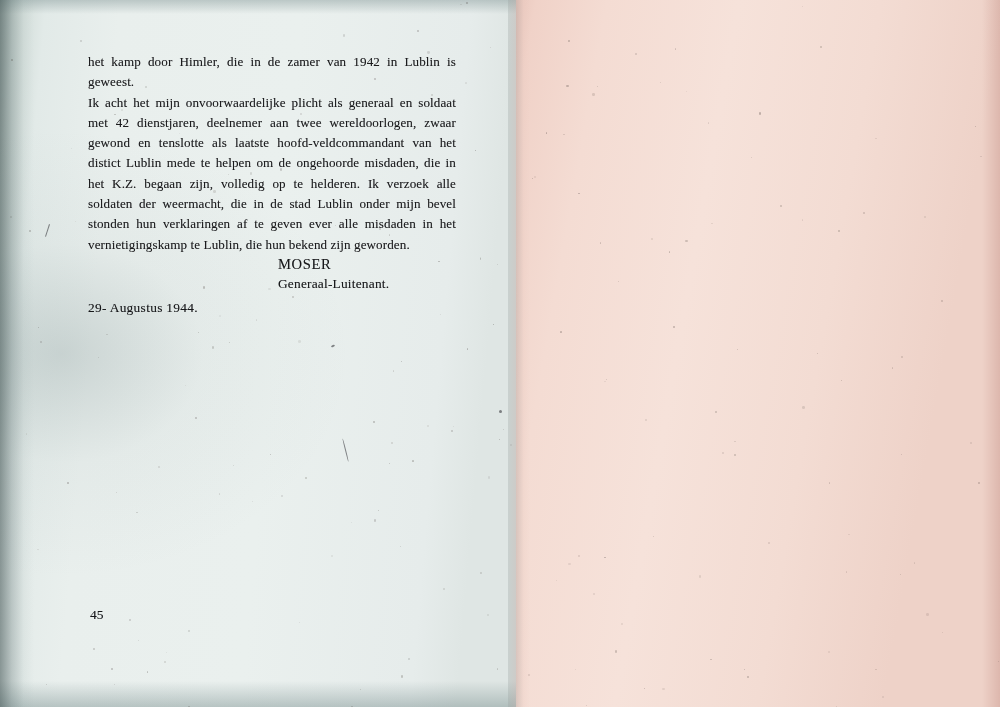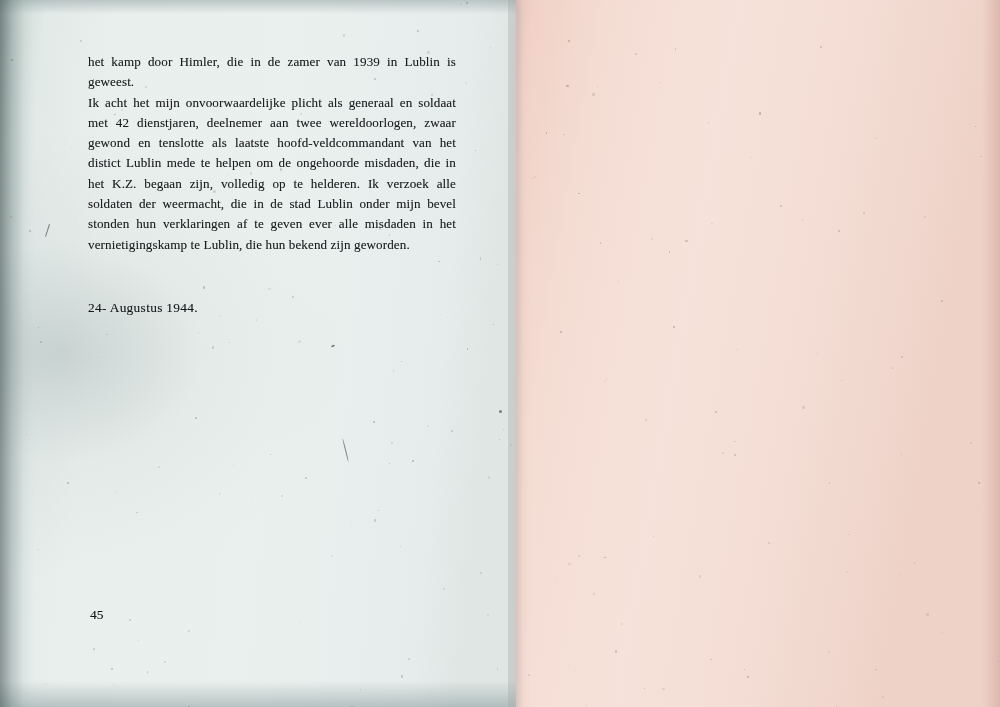"het kamp door Himler, die" p.para { text: 1939 -> 1942 }
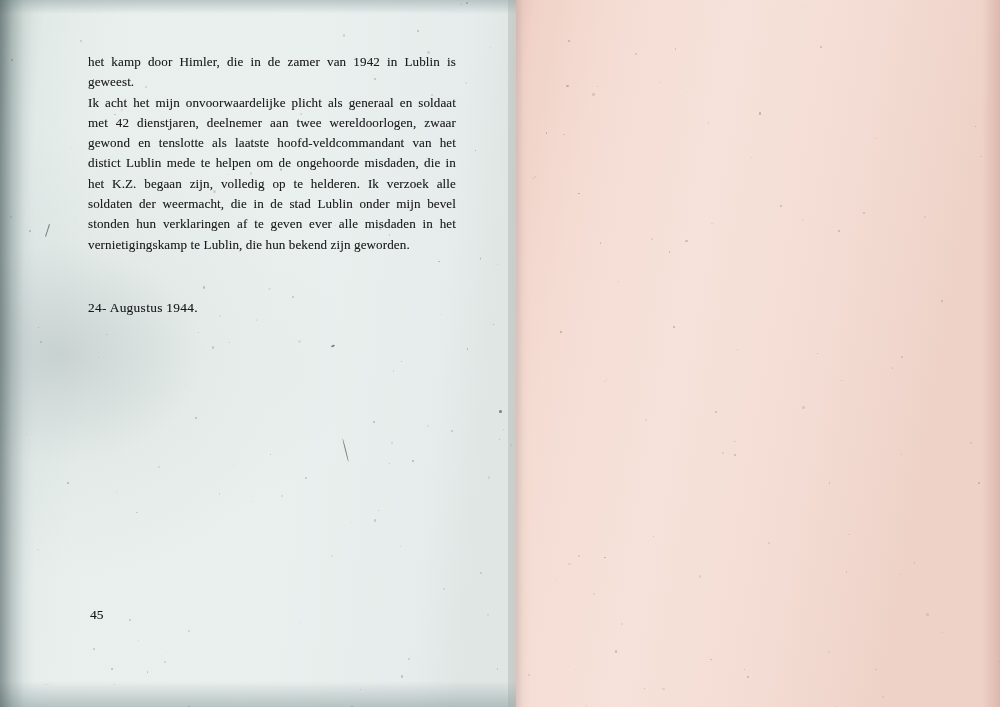"MOSER" div.signature { html: none -> <div> <div>MOSER</div> <div>Generaal-Luitenant.</div> </div> }
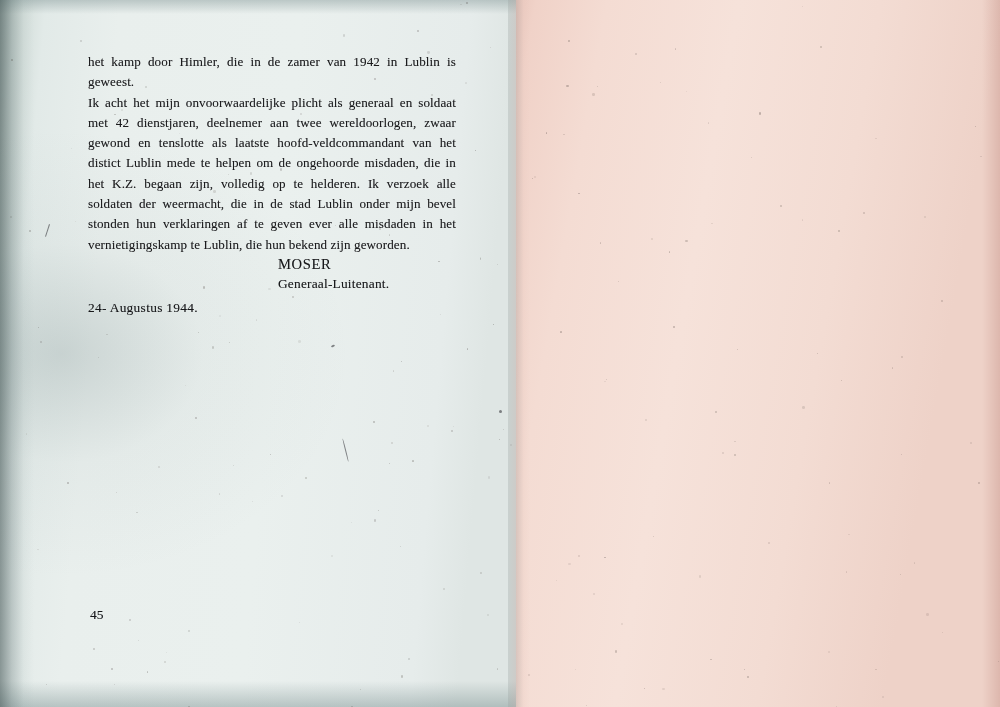"24- Augustus 1944." div.dateline { text: 24- -> 29- }
